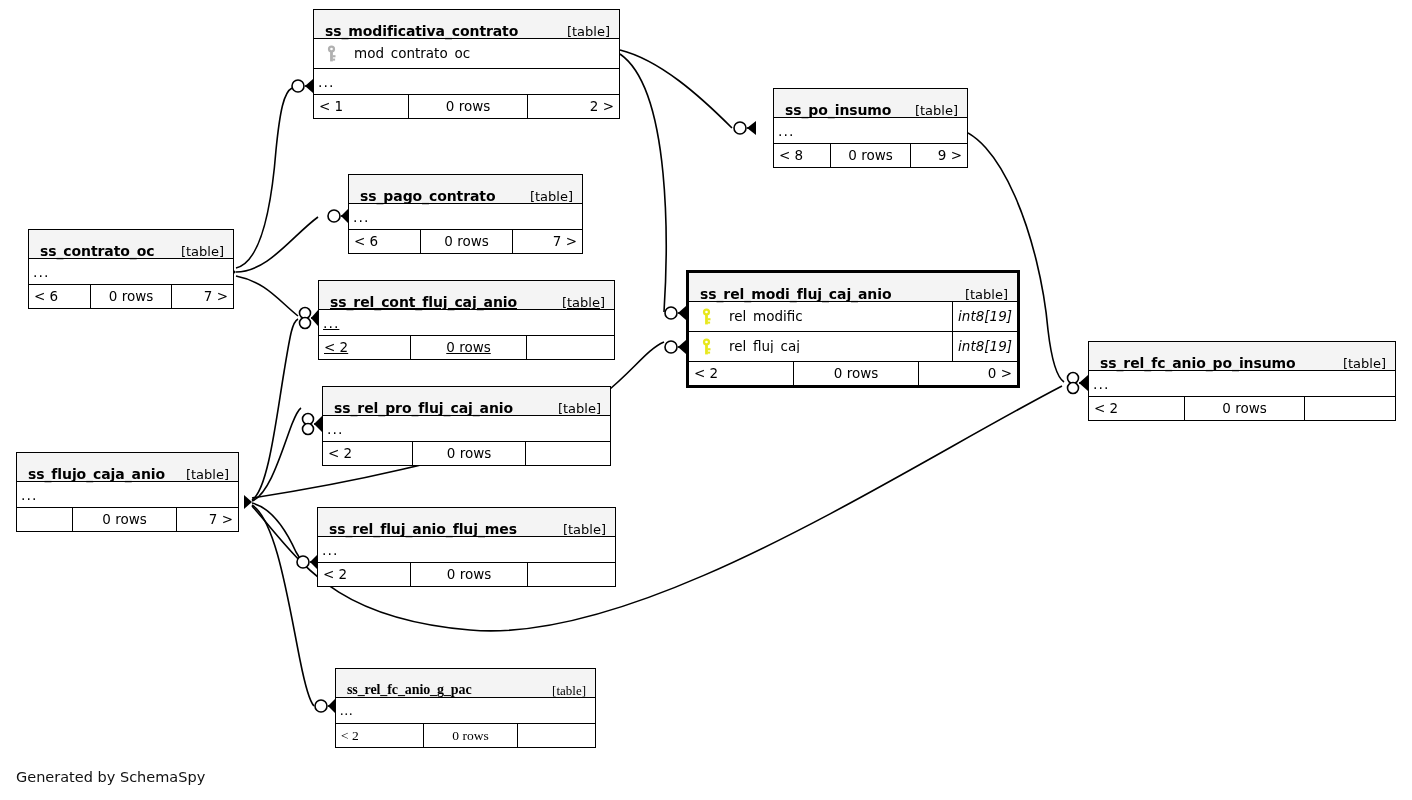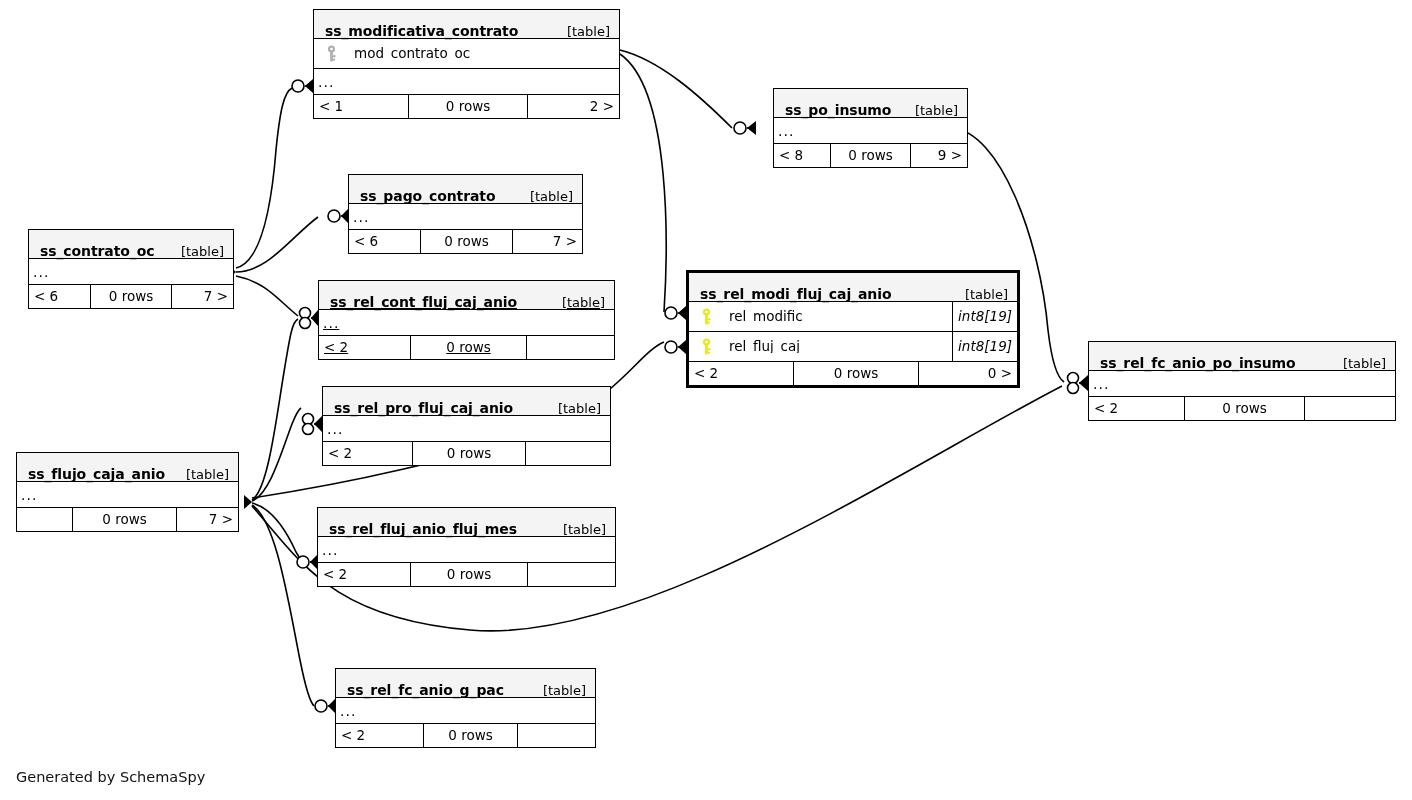"ss_rel_fc_anio_g_pac" div.table-node { font-family: none -> Liberation Serif, serif }
